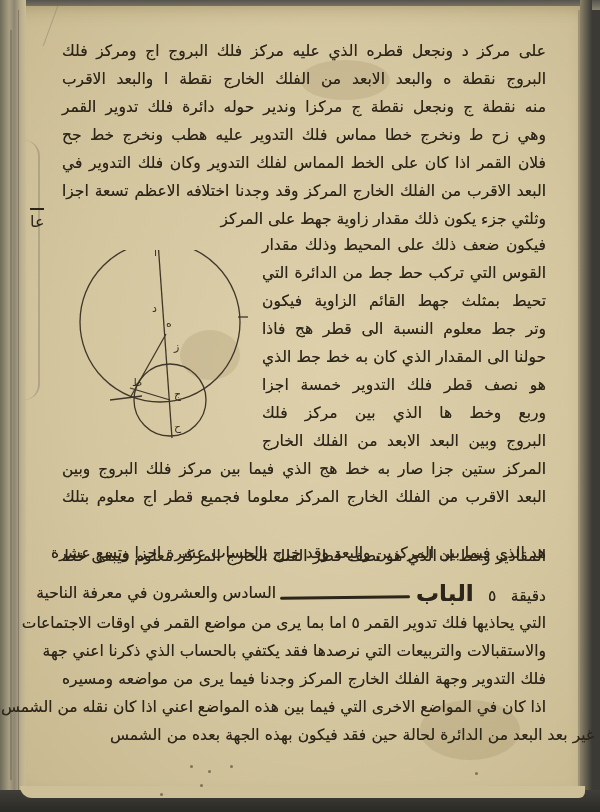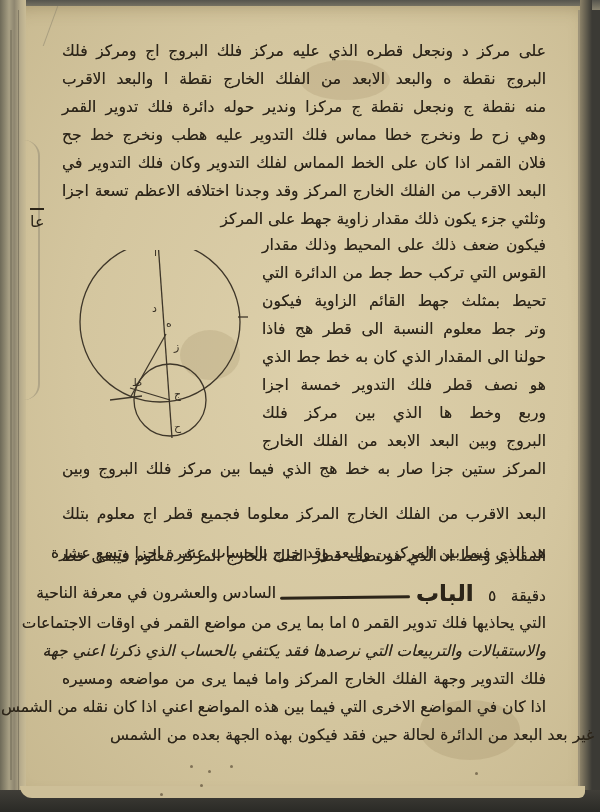"البعد الاقرب من الفلك الخارج المركز معلوما" div.line { margin-top: 17px -> none }
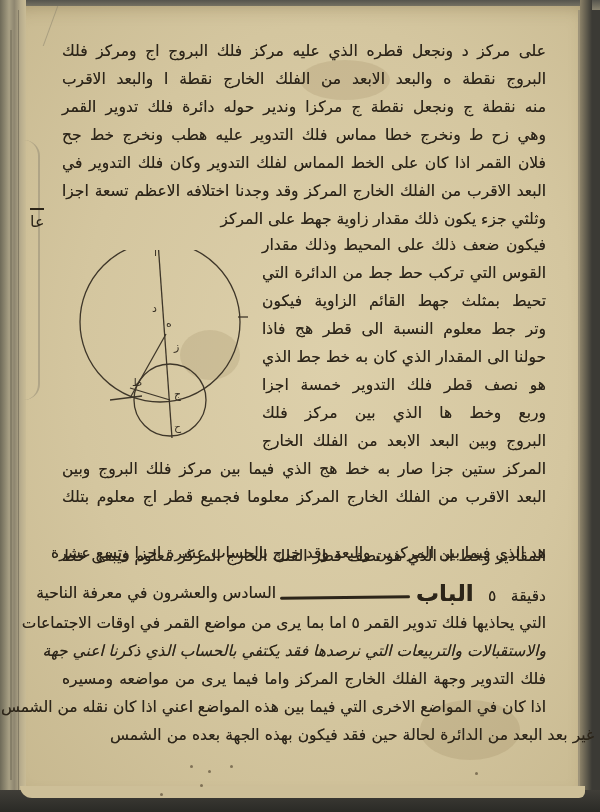"والاستقبالات والتربيعات التي نرصدها فقد" div.line { font-style: italic -> none }
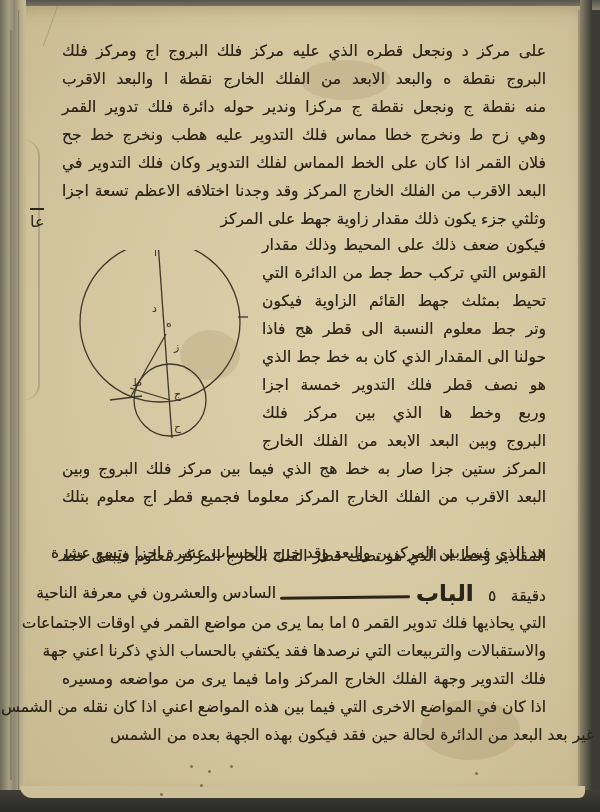"فلك التدوير وجهة الفلك الخارج" div.line { text: واما -> وجدنا }
